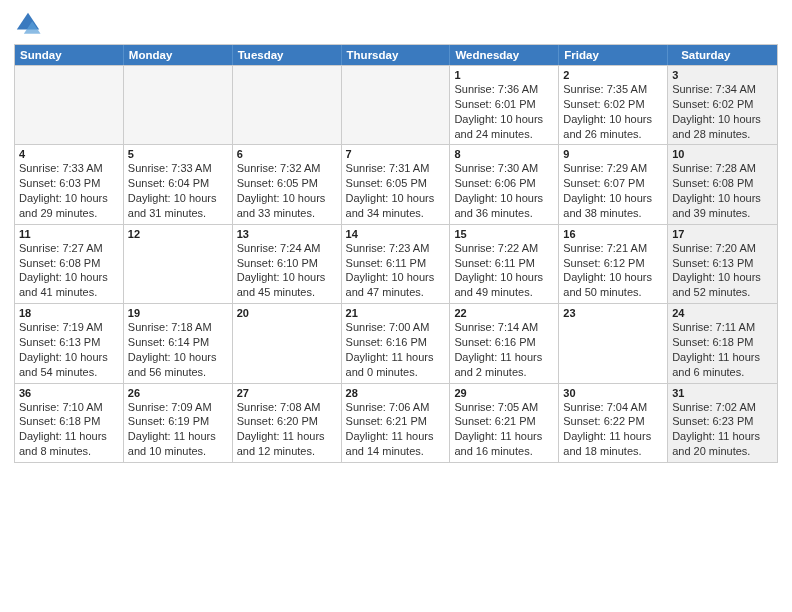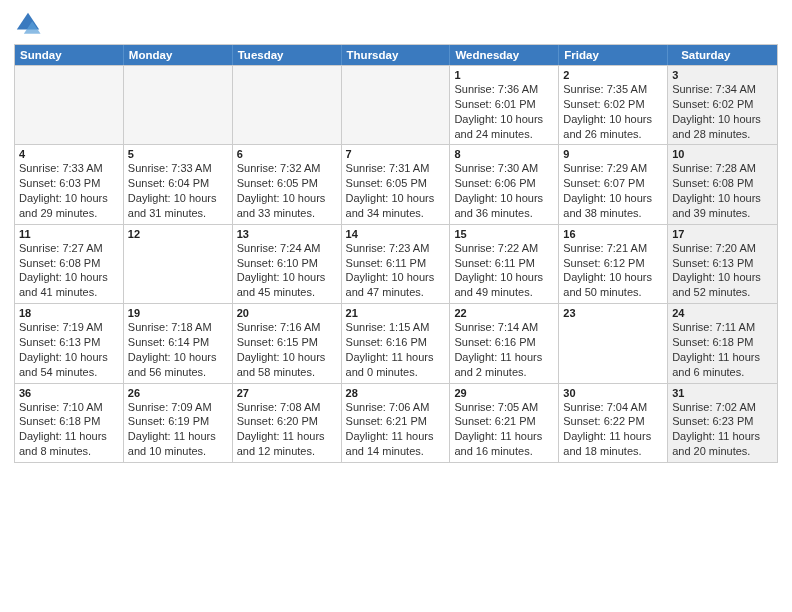"Sunrise: 7:16 AM Sunset: 6:15" div.day-info { html: <div>Sunrise: 7:16 AM Sunset: 6:15 PM Daylight: 10 hours and 58 minutes.</div> -> none }
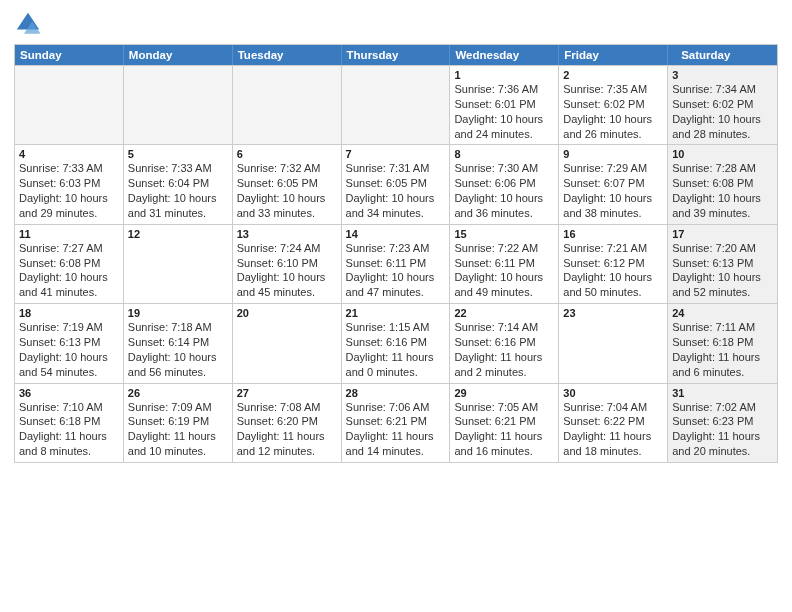"Sunrise: 1:15 AM Sunset: 6:16" div.day-info { text: 1:15 -> 7:00 }
